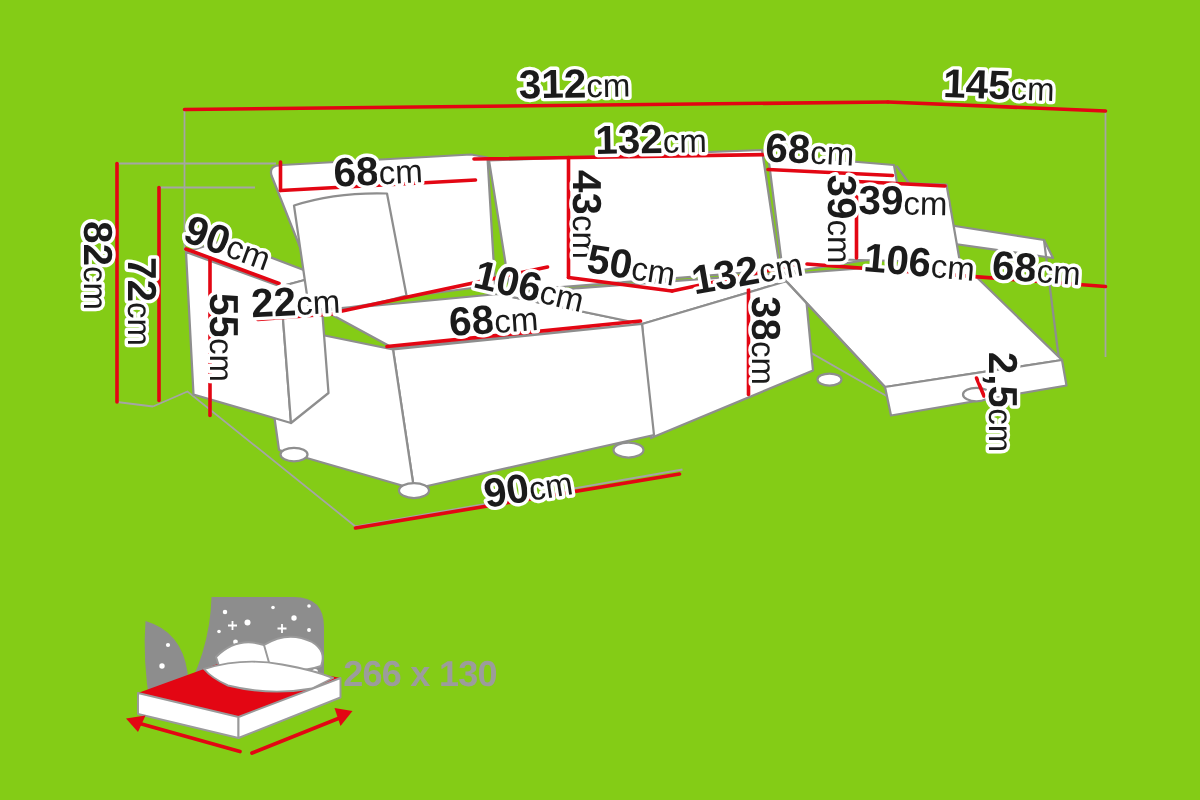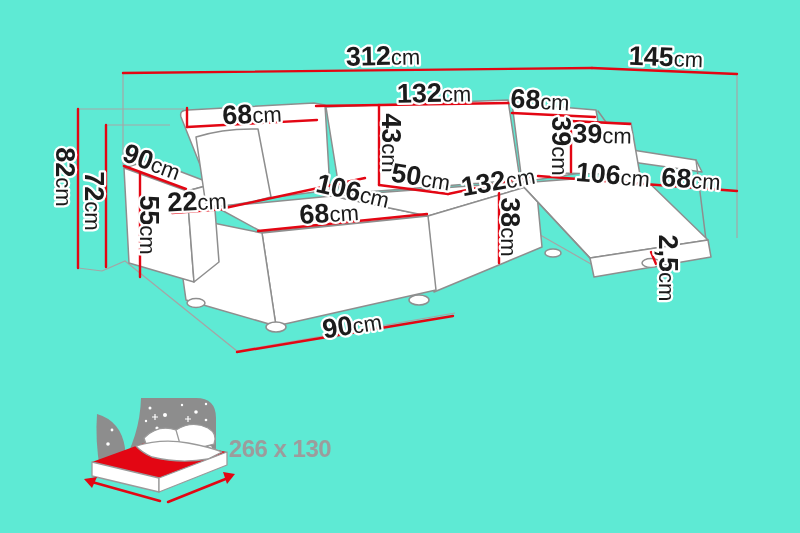"312cm" .stage { background: #5eead4 -> #84cc16 }
